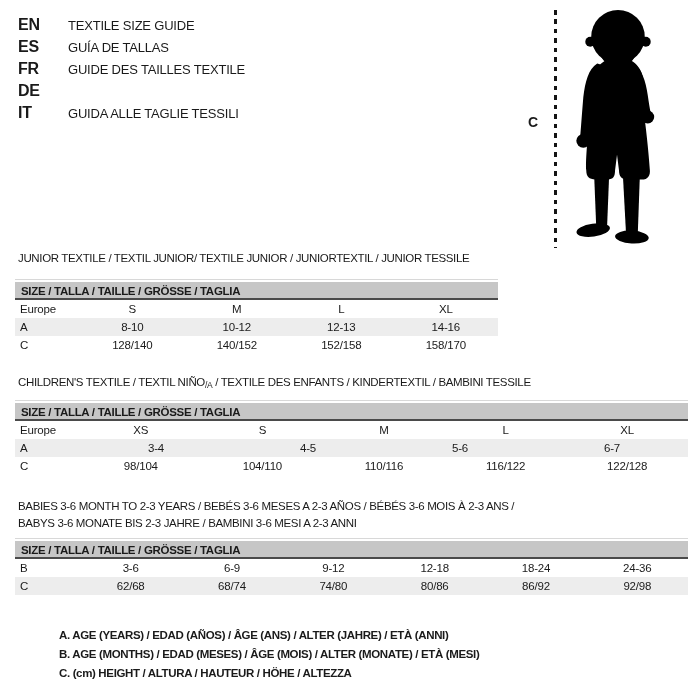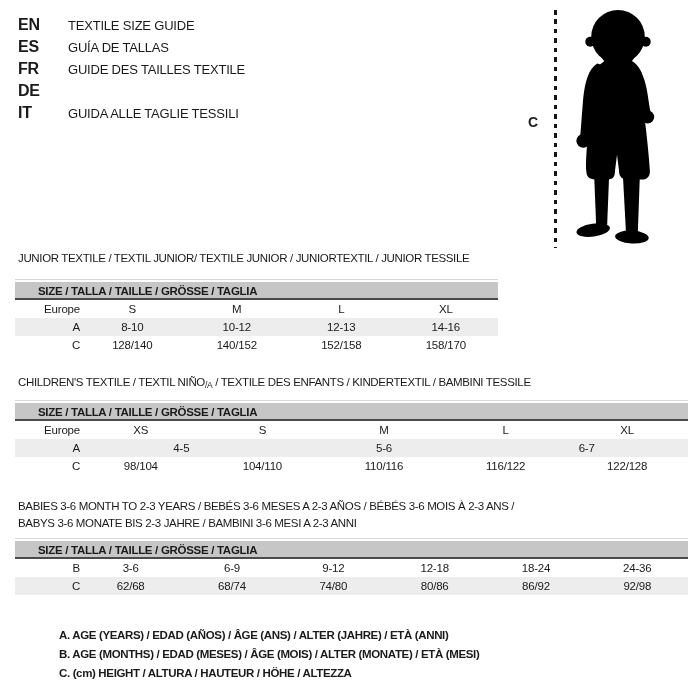"SIZE / TALLA / TAILLE" .size-header { padding-left: 23px -> 6px }
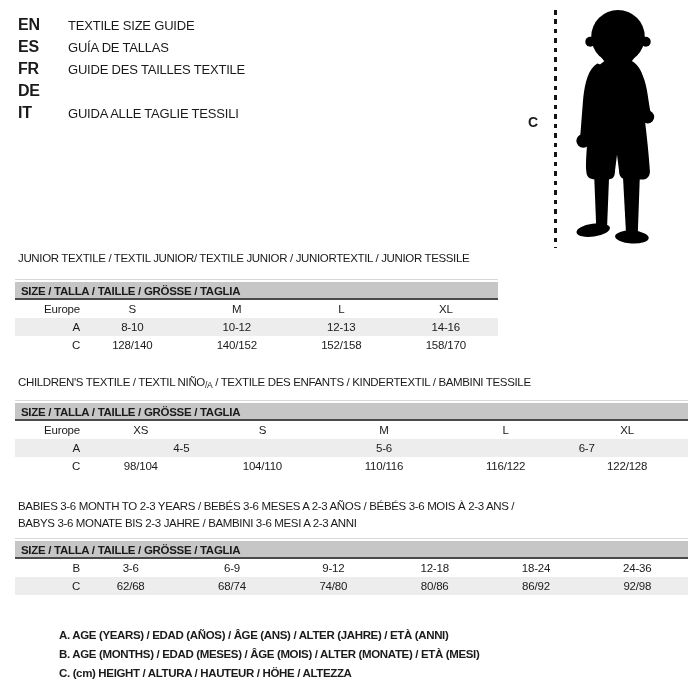"Europe" .tlabel { text-align: right -> none }
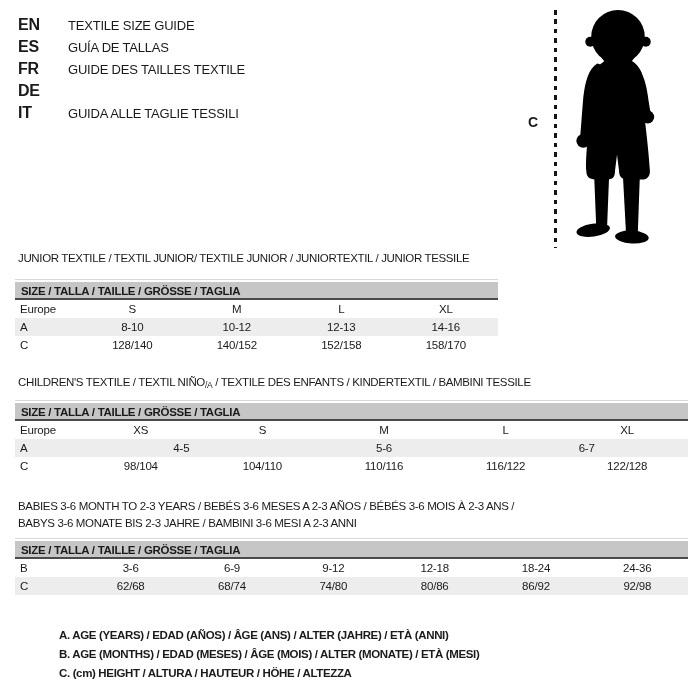"3-4" div.tcell { html: none -> <div>3-4</div> }
